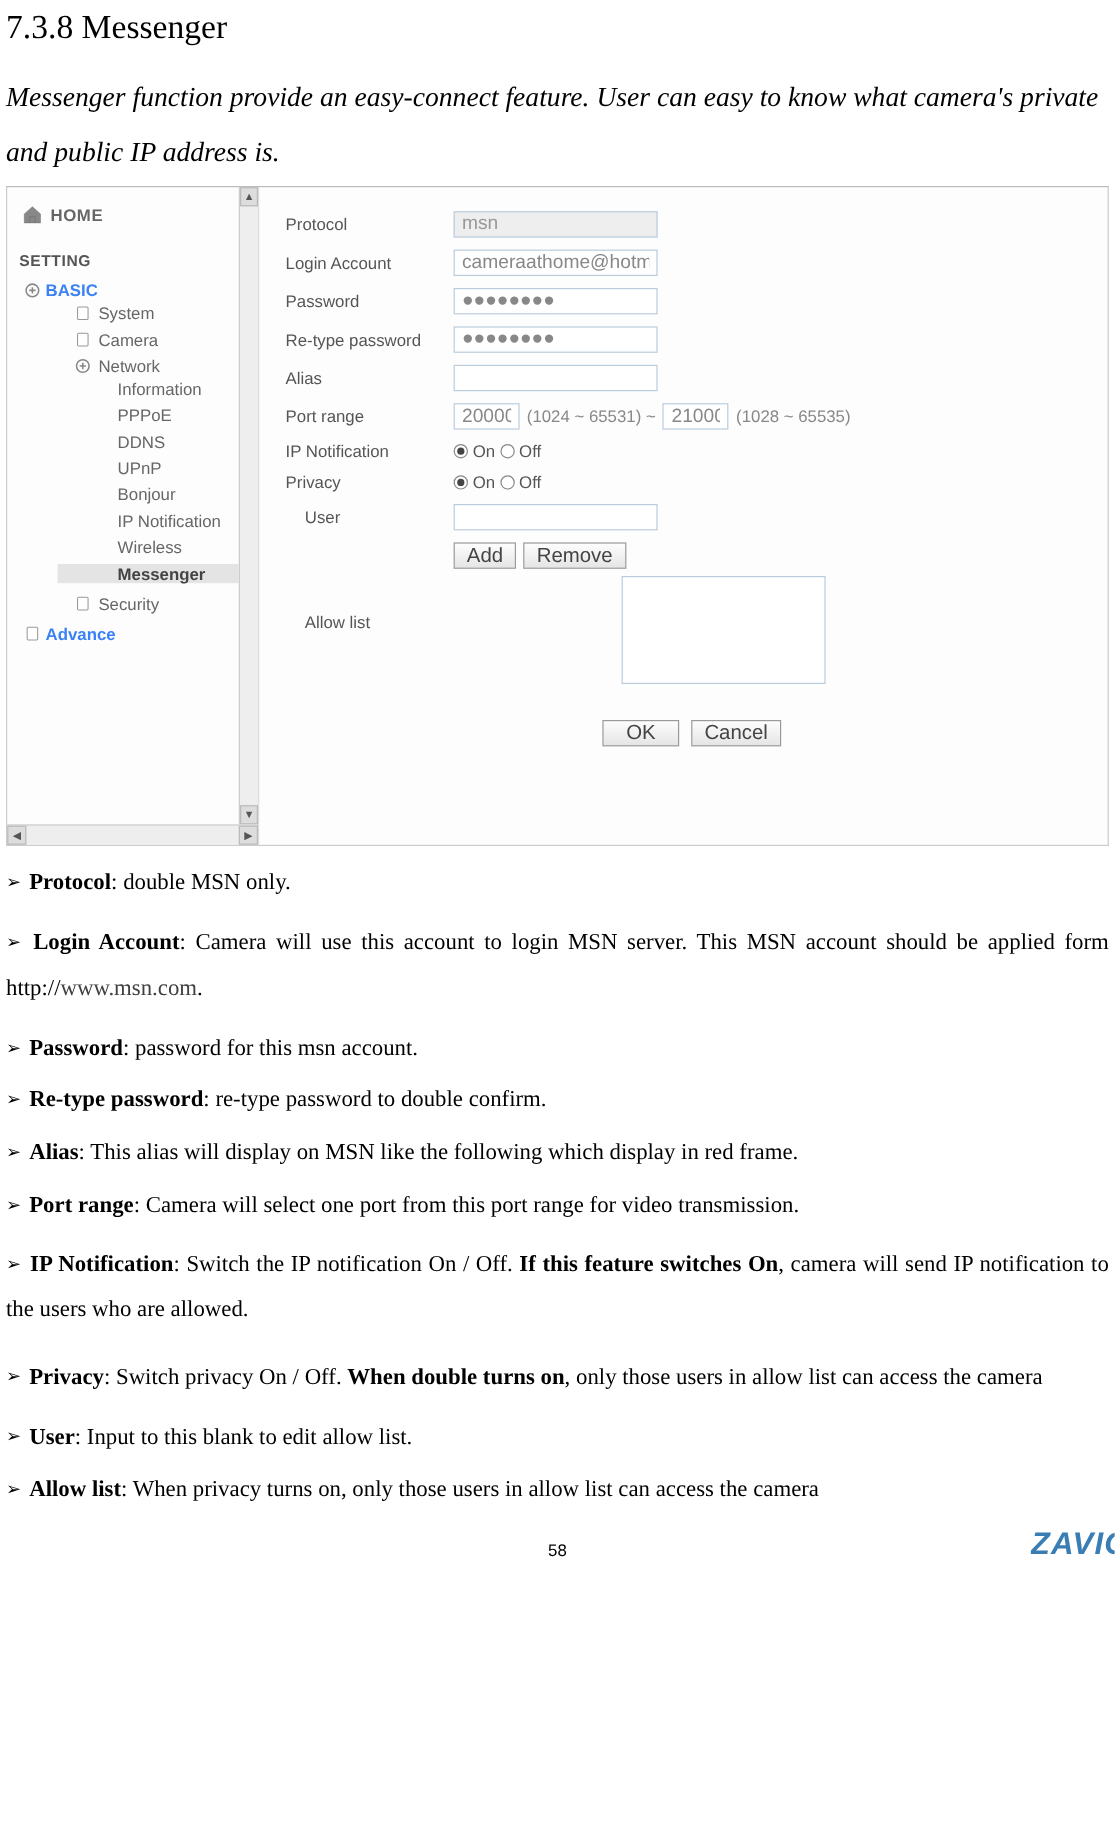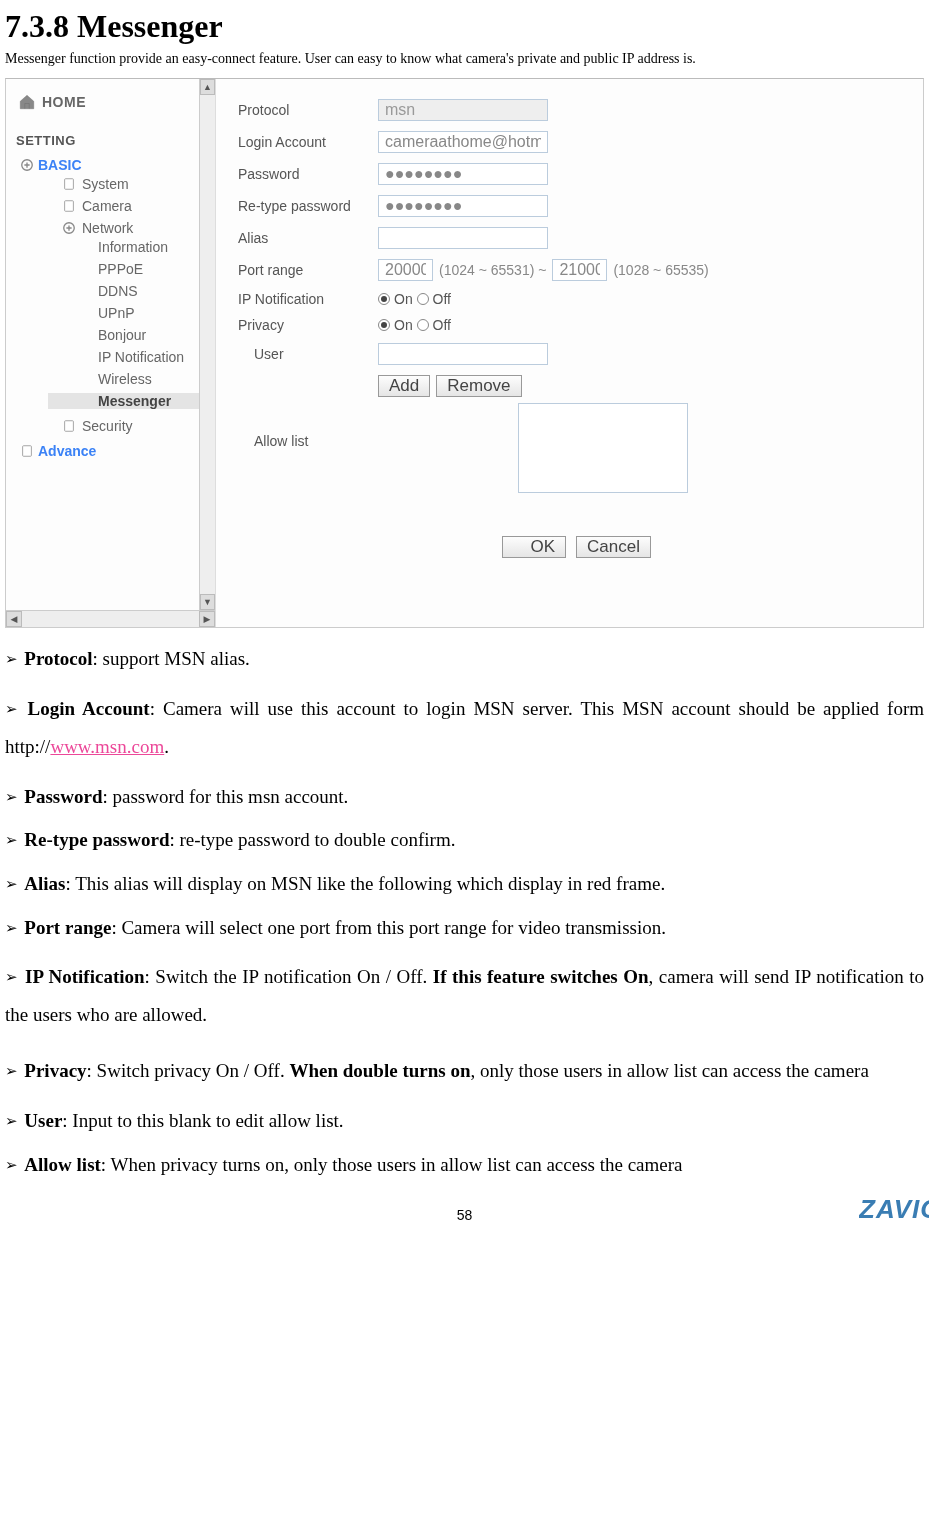"7.3.8 Messenger" h2.doc-heading { font-size: 32px -> 28px; font-weight: bold -> normal; margin-bottom: none -> 18px }
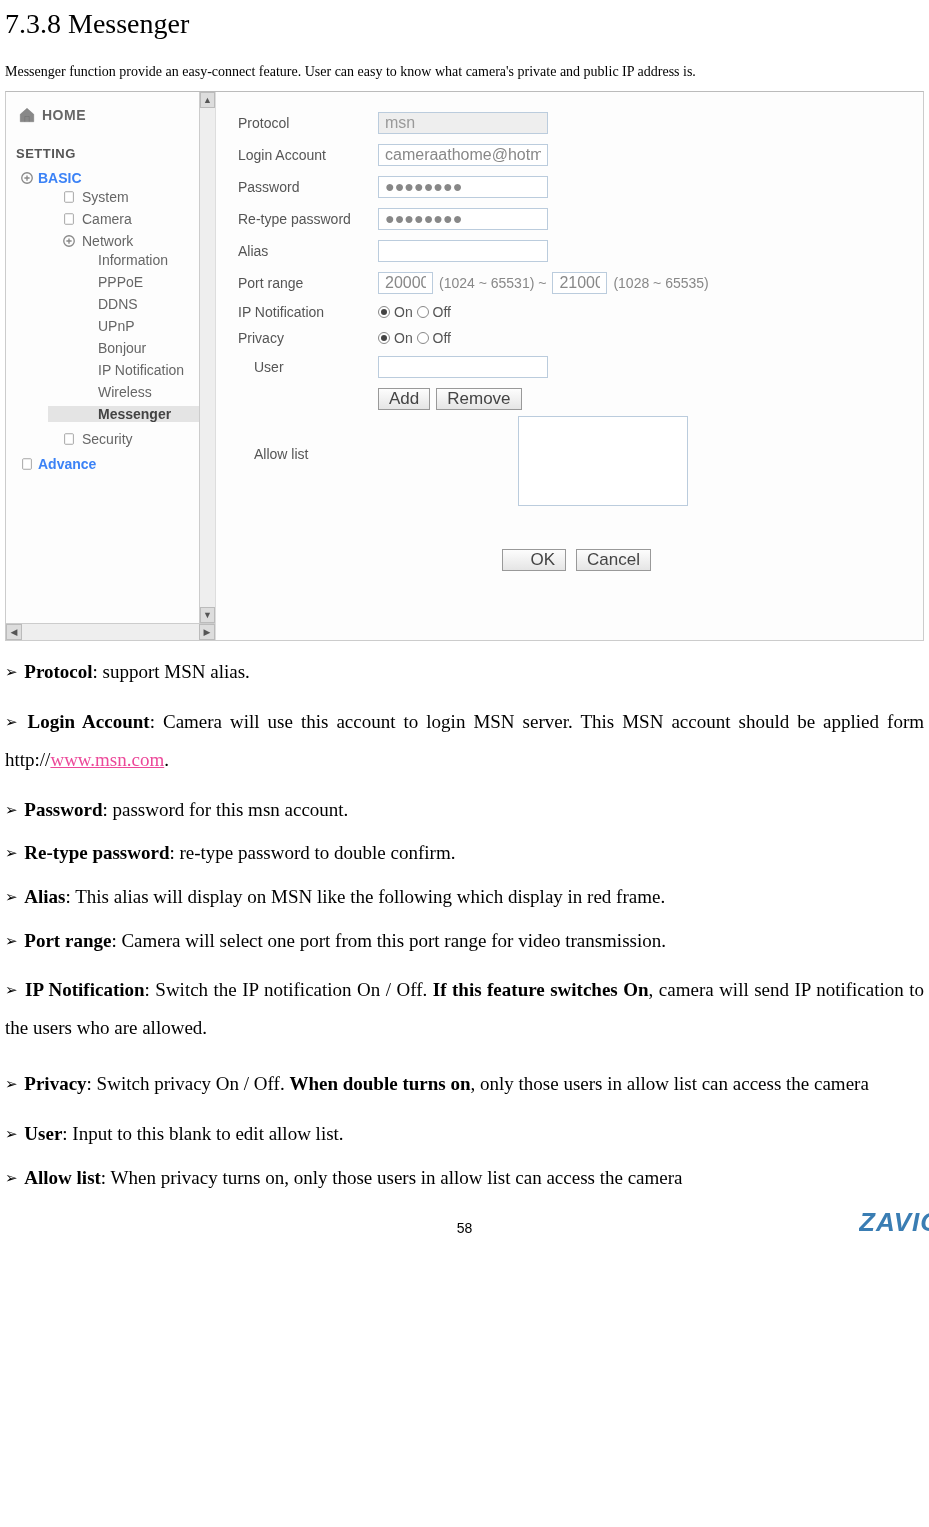"Messenger function provide an" p.intro { font-size: 14px -> 23px; font-style: none -> italic }
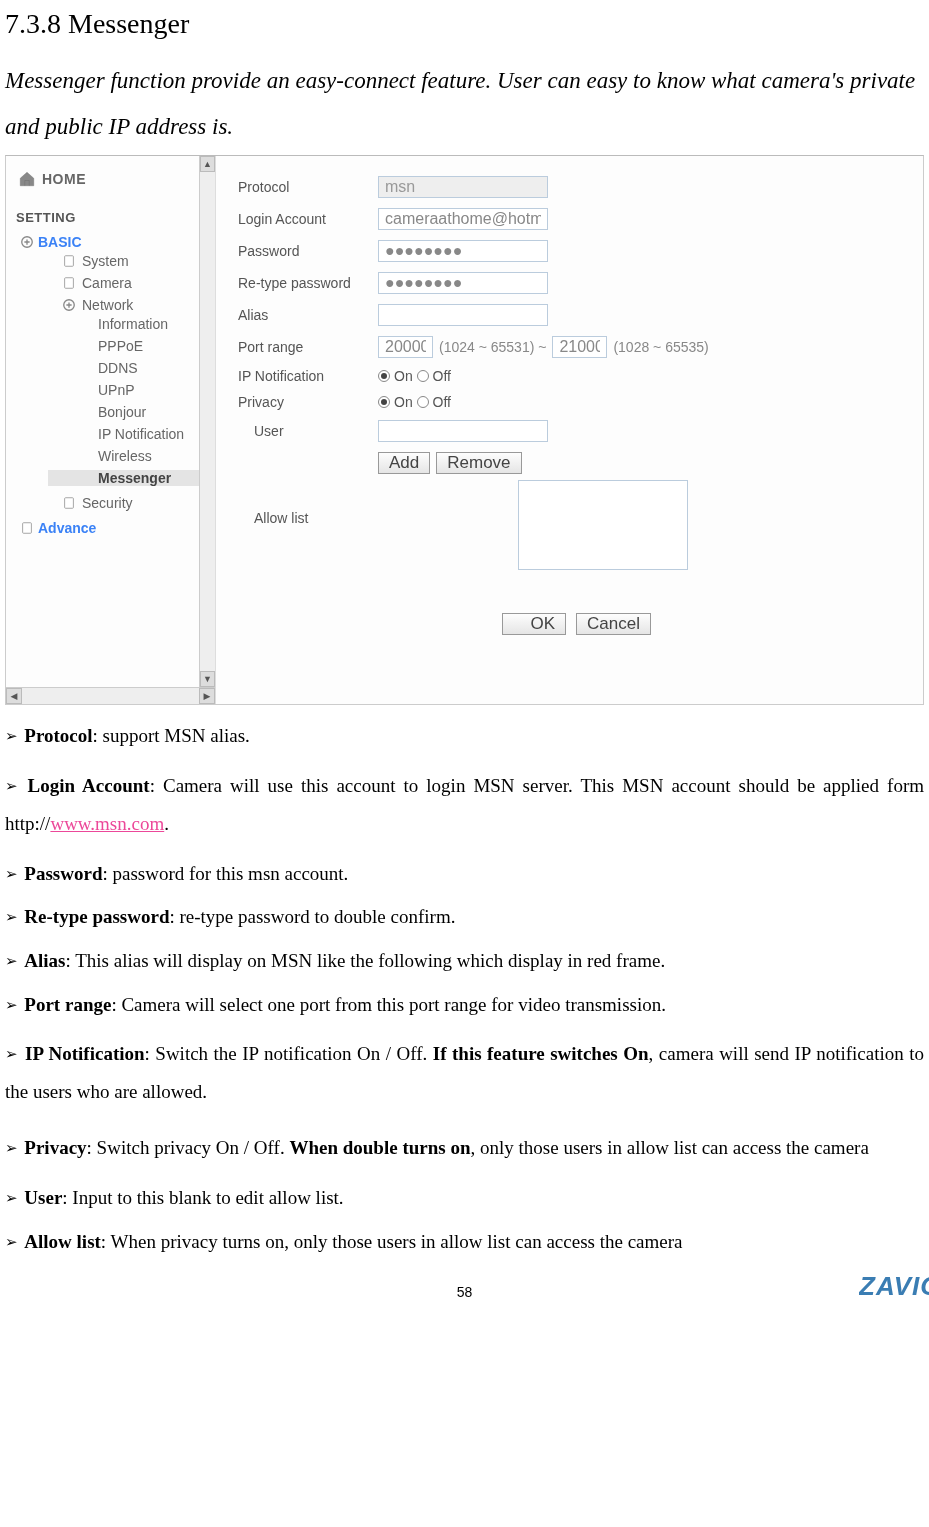"OK" .ok-row .btn { margin: 17px 3px -> 4px 3px; text-align: right -> none }
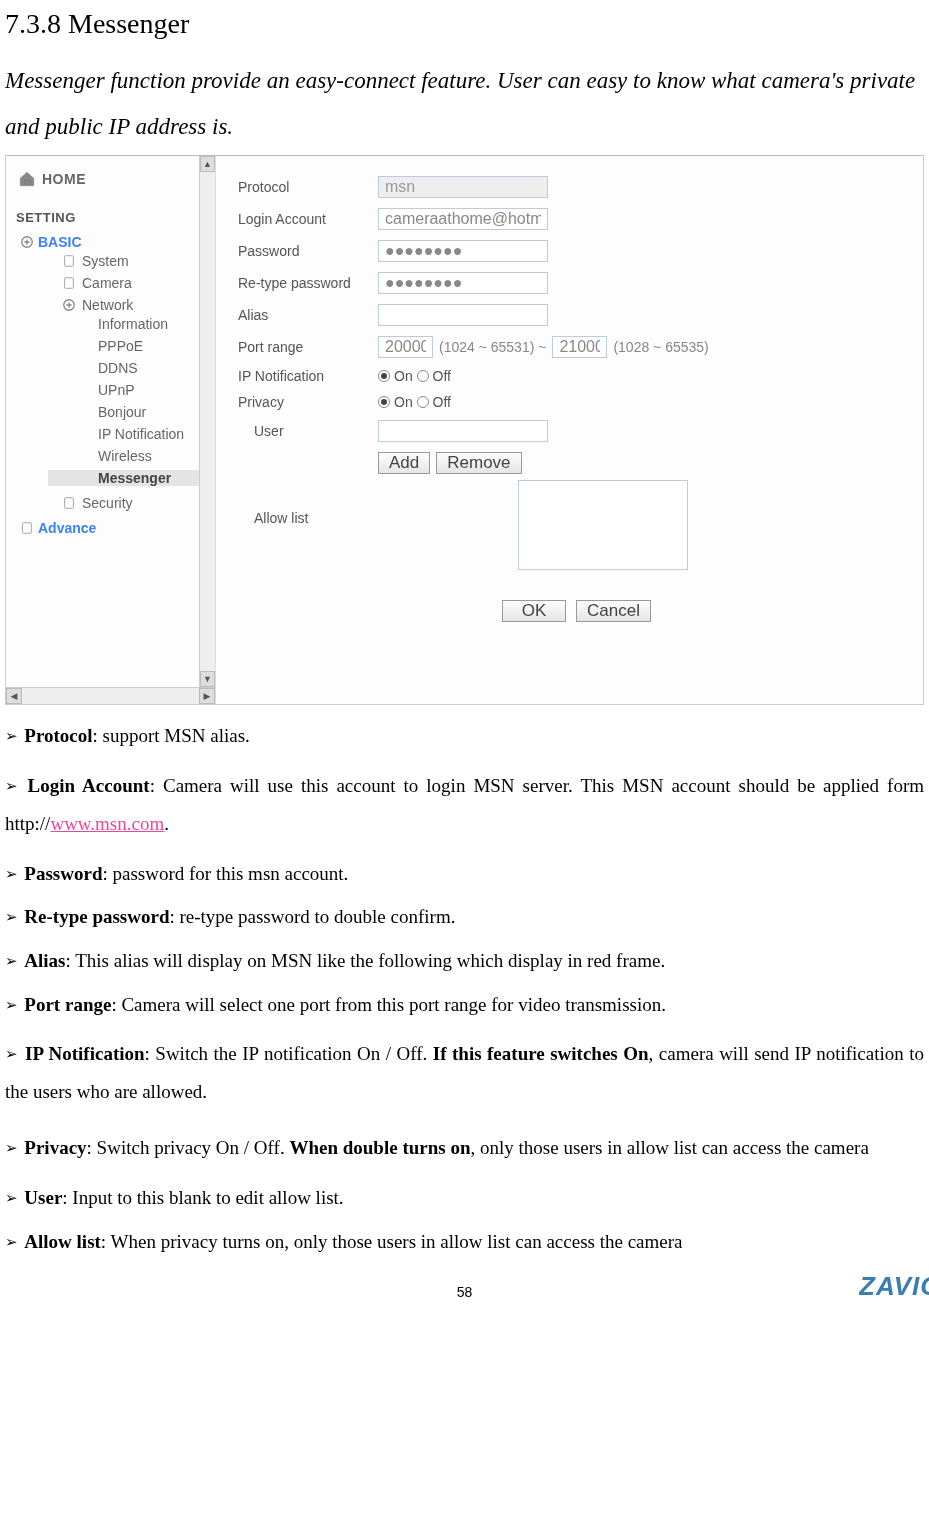": support MSN alias." span { text: support MSN alias -> double MSN only }
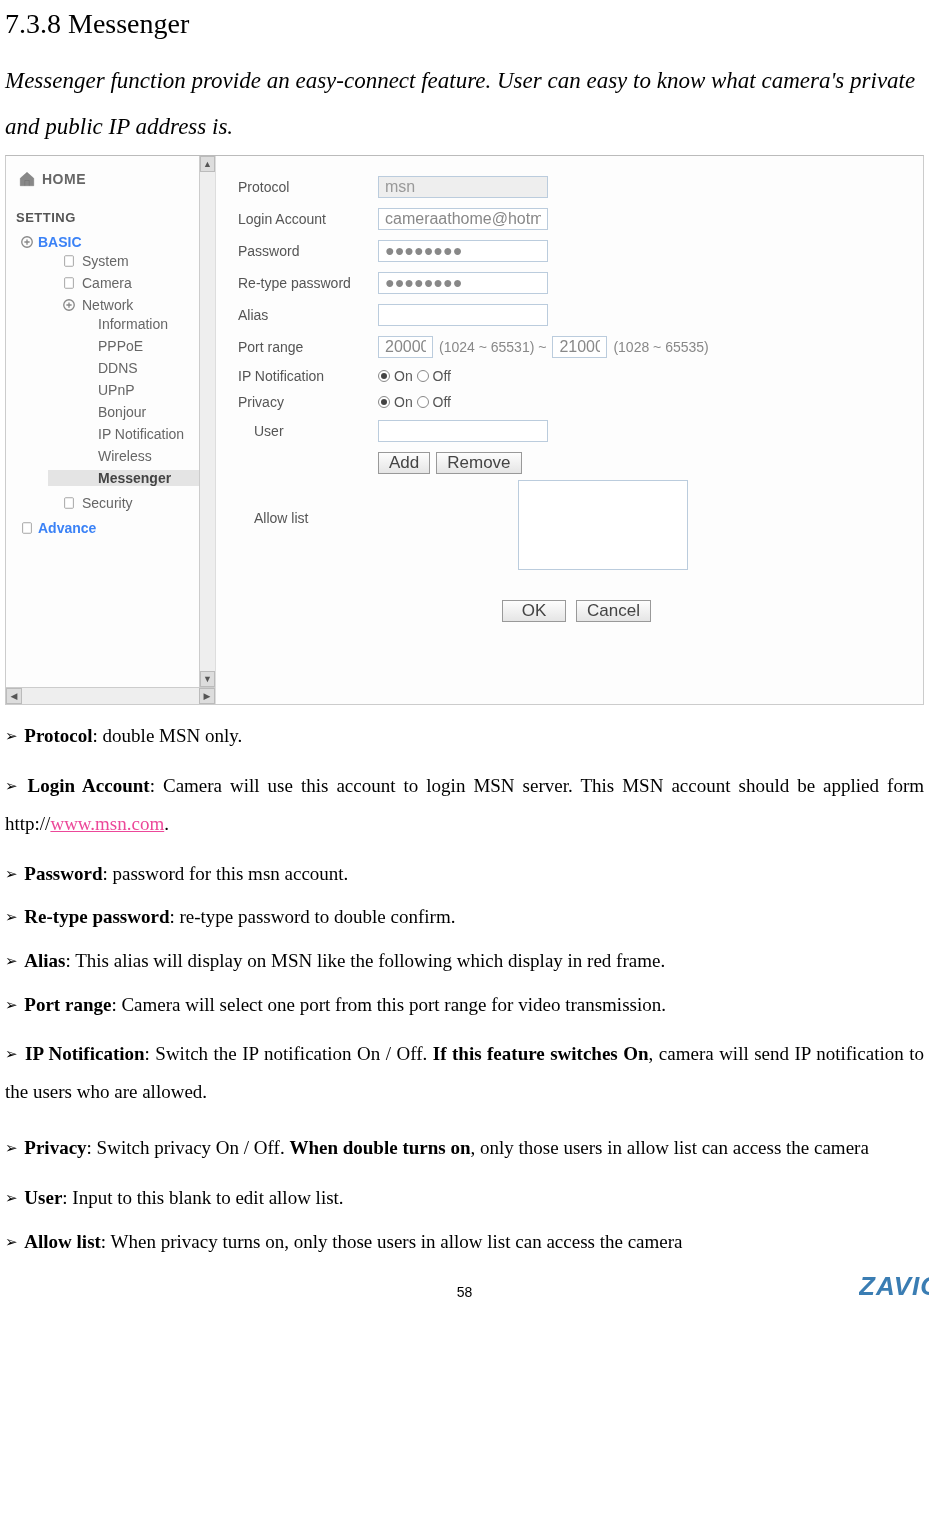"www.msn.com" a.inlink { color: #ec4899 -> #404040; text-decoration: underline -> none }
